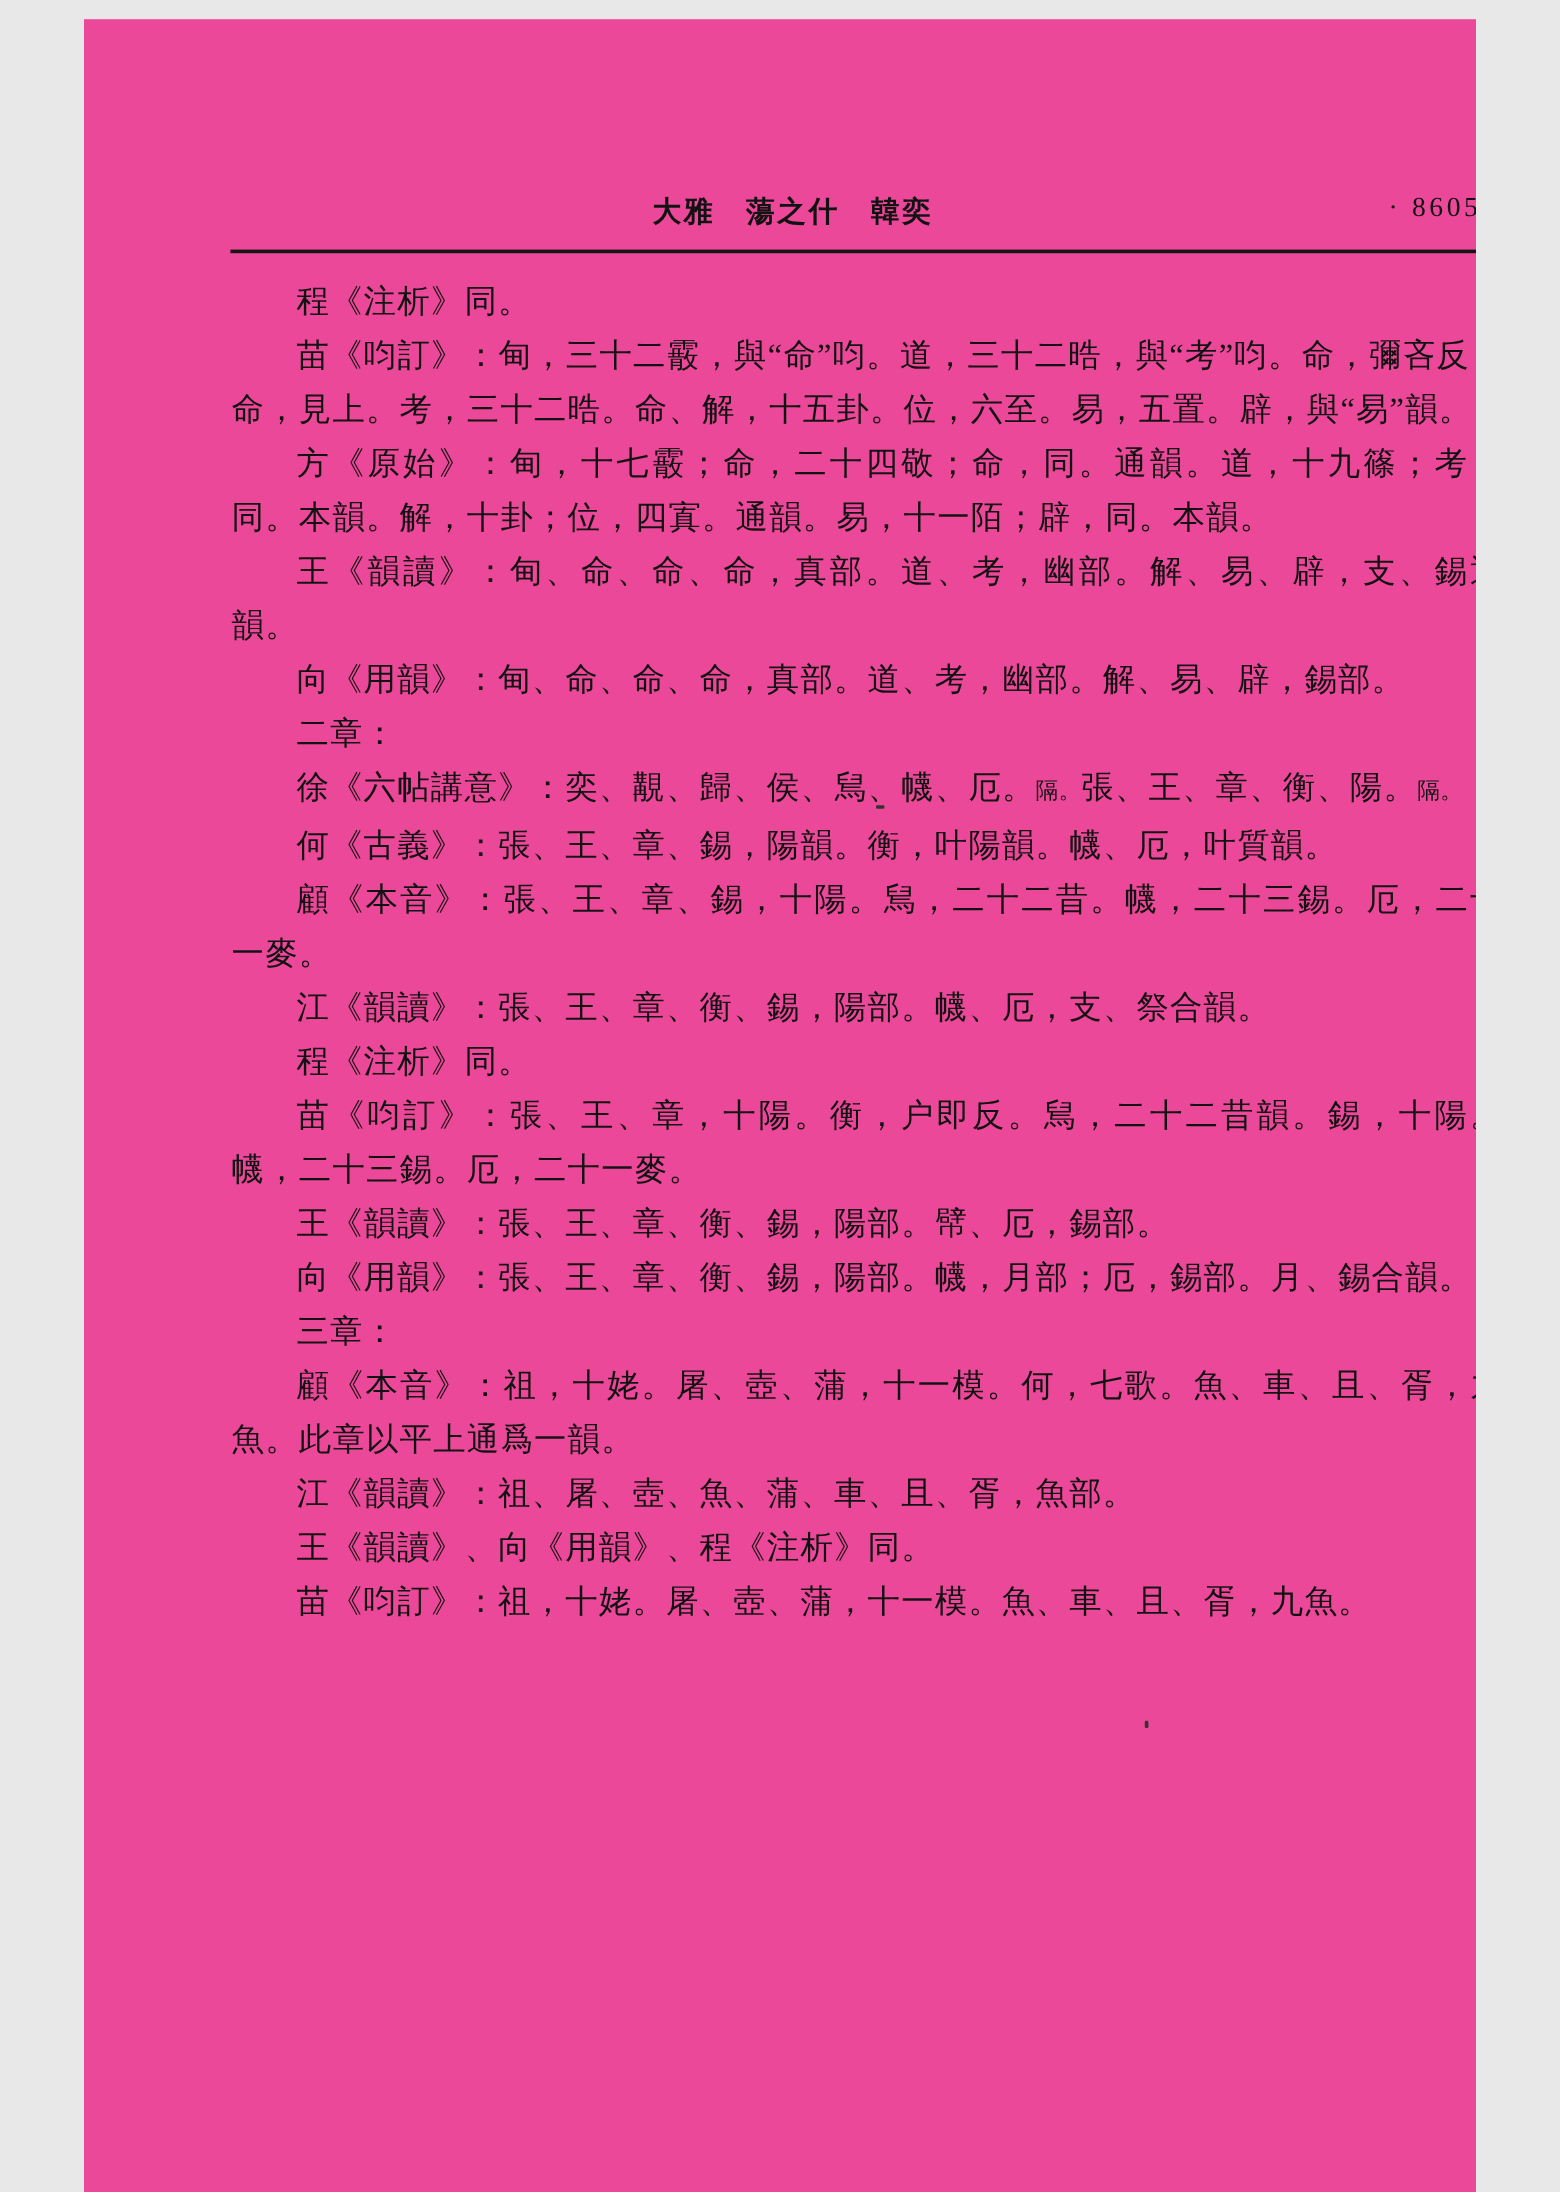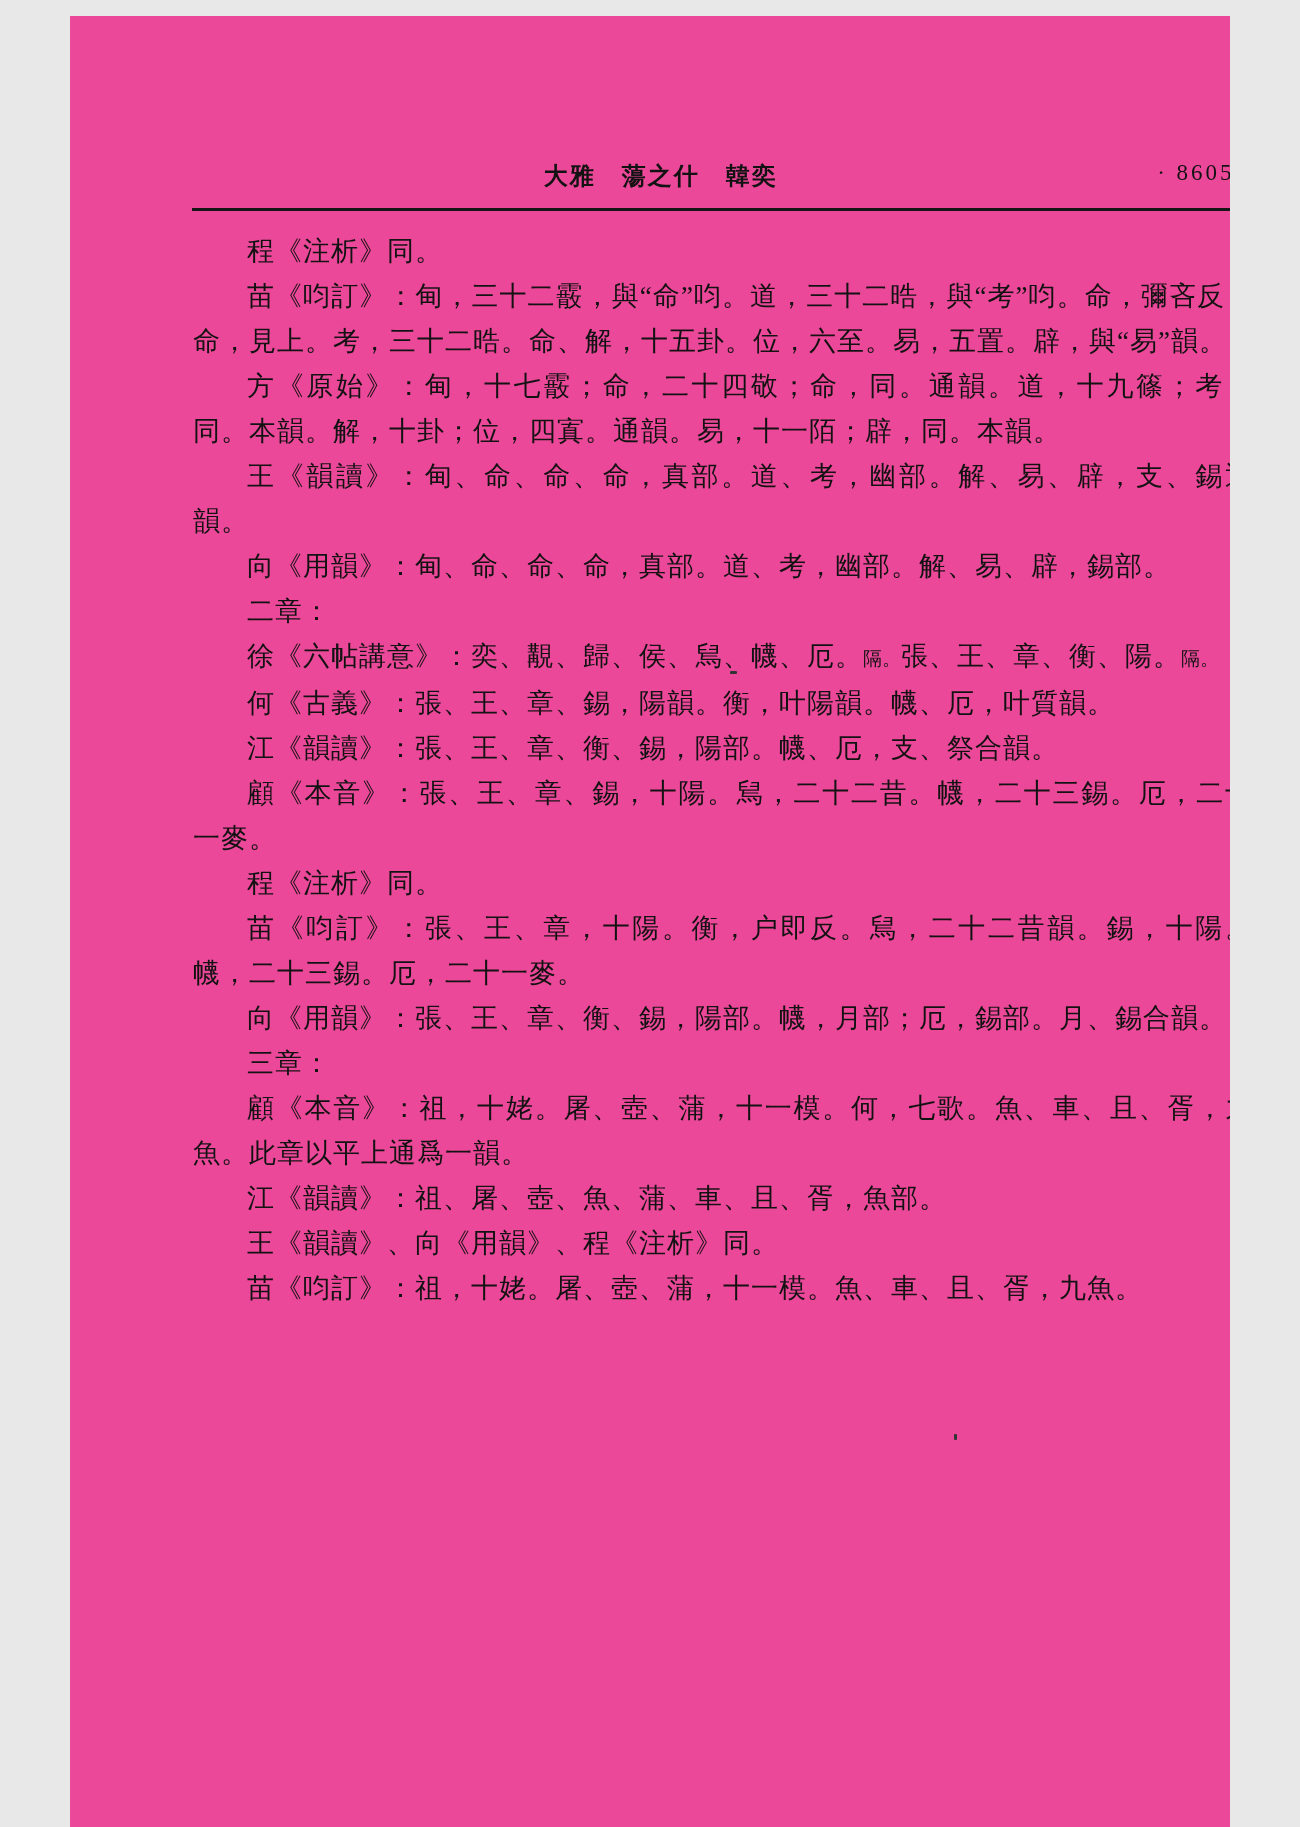"江《韻讀》：張、王、章、衡、錫，陽部。幭、厄，支、祭合韻。" p { order: before "顧《本音》：張、王、章、錫，十陽。舃，二十二昔。幭，二十三錫。厄，二十一麥。" -> after "顧《本音》：張、王、章、錫，十陽。舃，二十二昔。幭，二十三錫。厄，二十一麥。" }
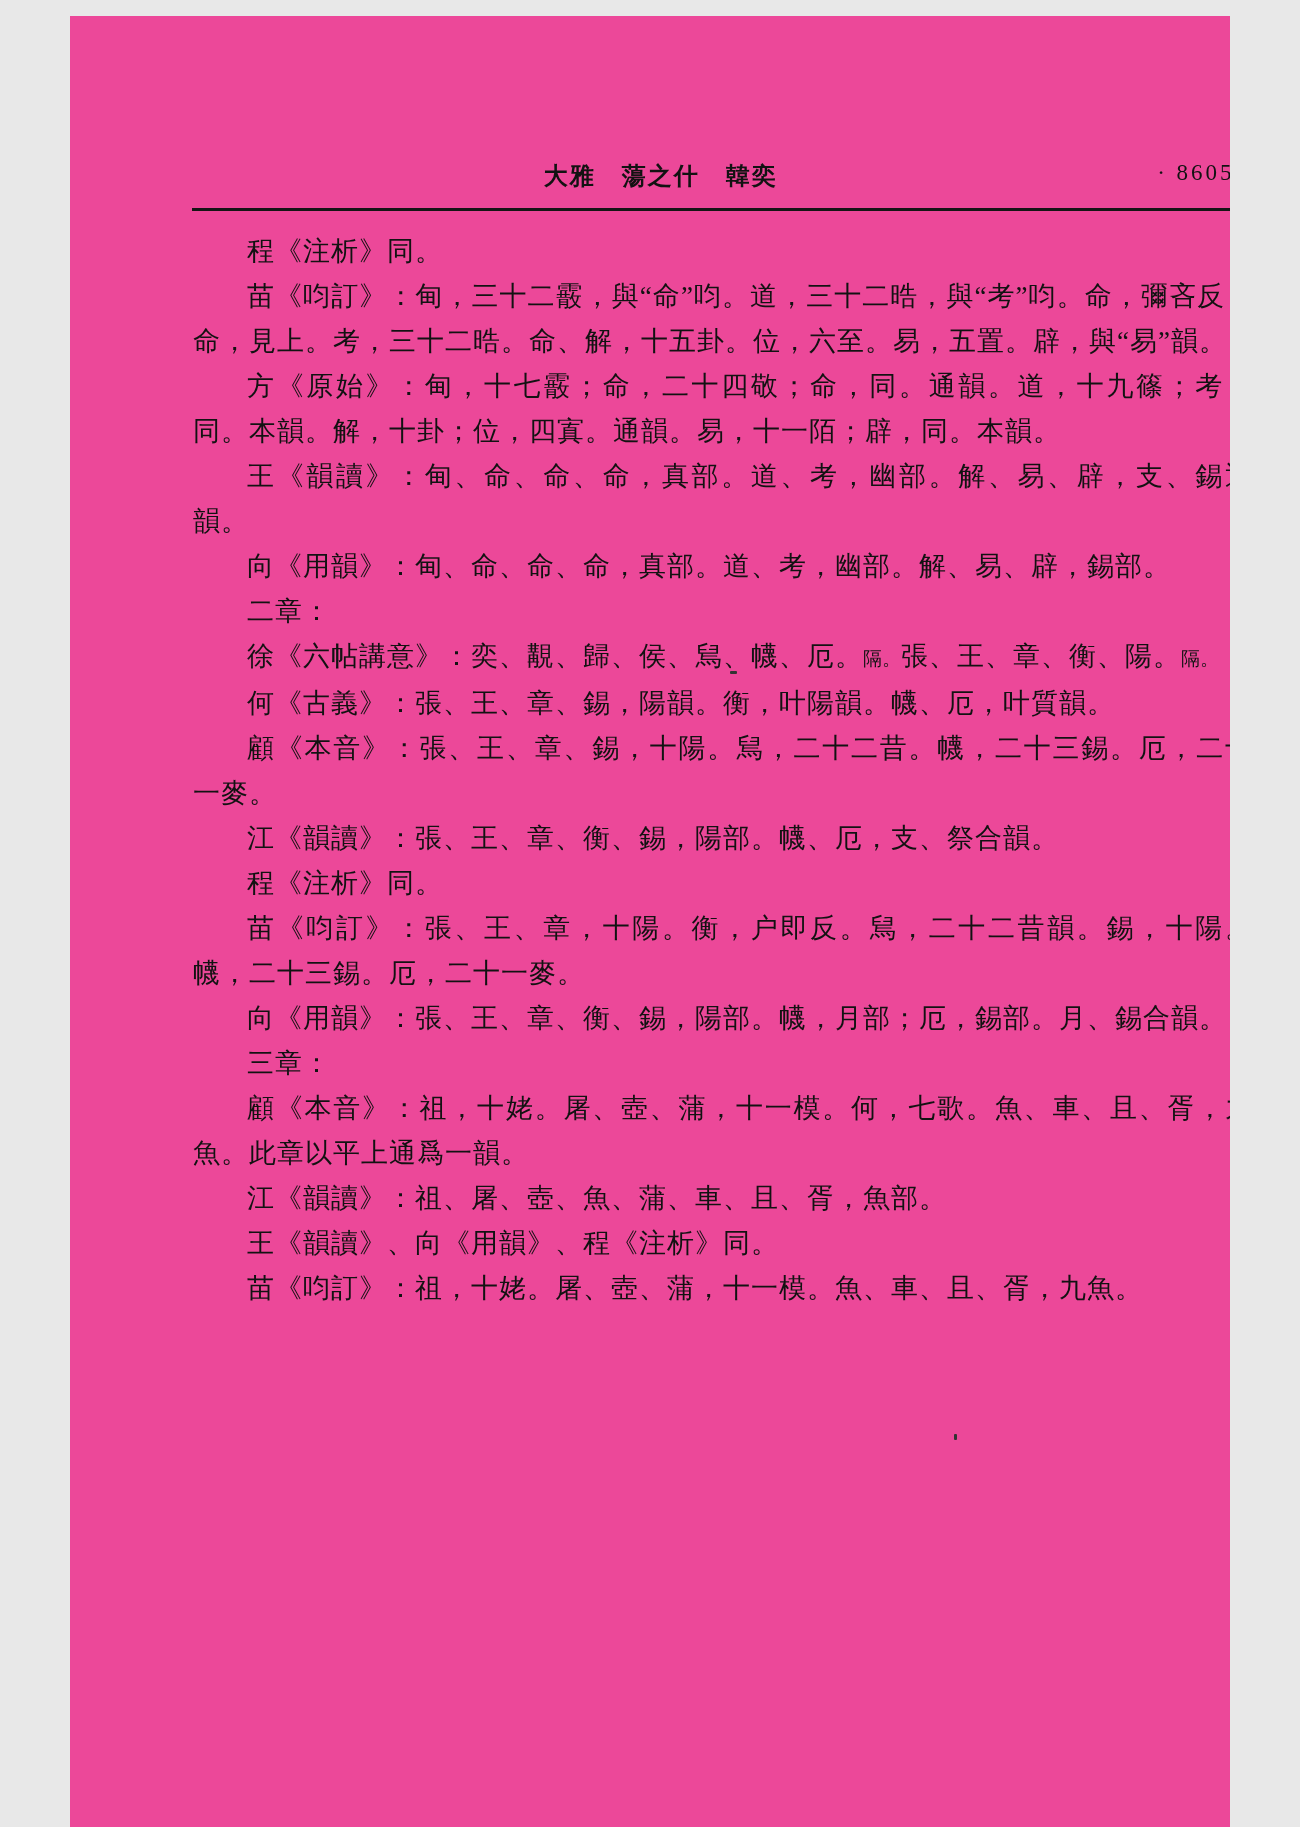"王《韻讀》：張、王、章、衡、錫，陽部。幦、厄，錫部。" p { html: none -> <p><span>王《韻讀》：張、王、章、衡、錫，陽部。幦、厄，錫部。</span></p> }
